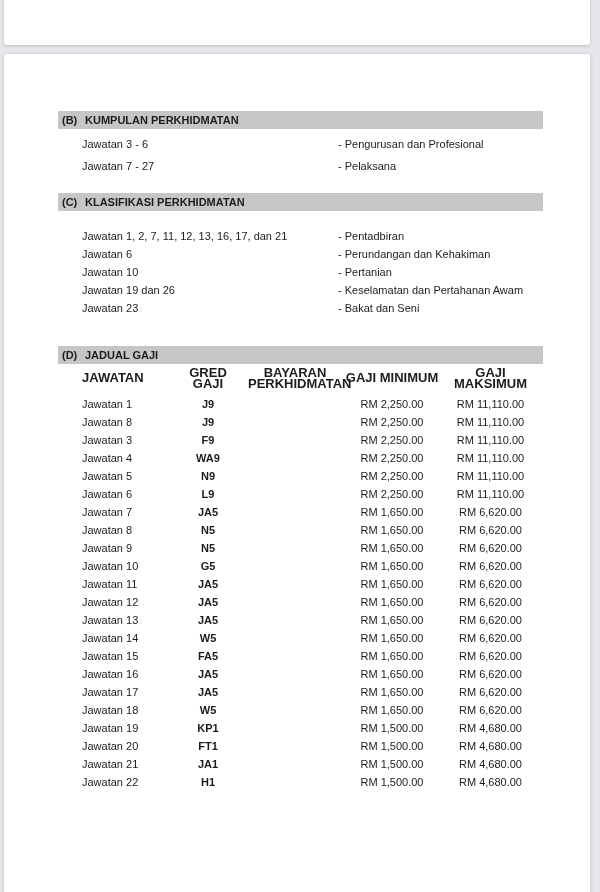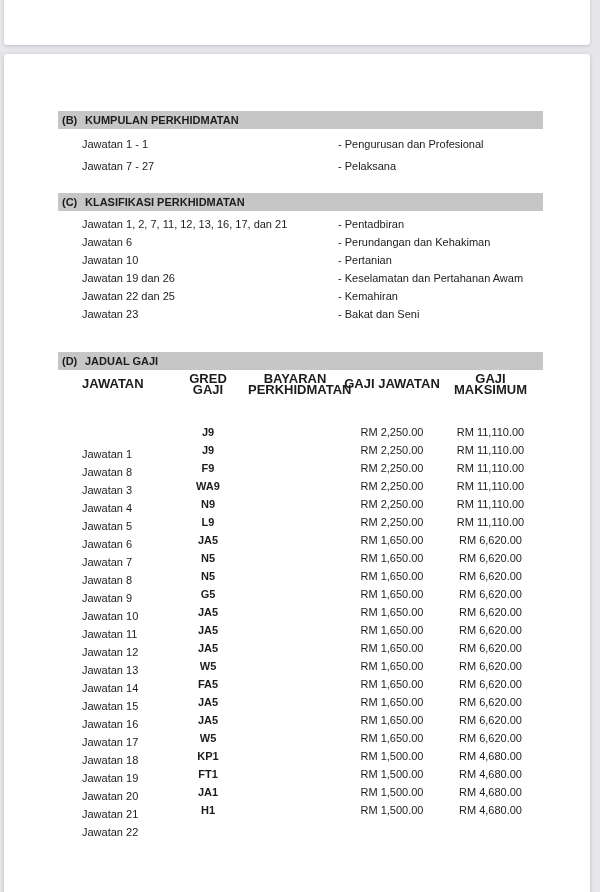"Jawatan 1 - 1" span.pair-label { text: 1 - 1 -> 3 - 6 }
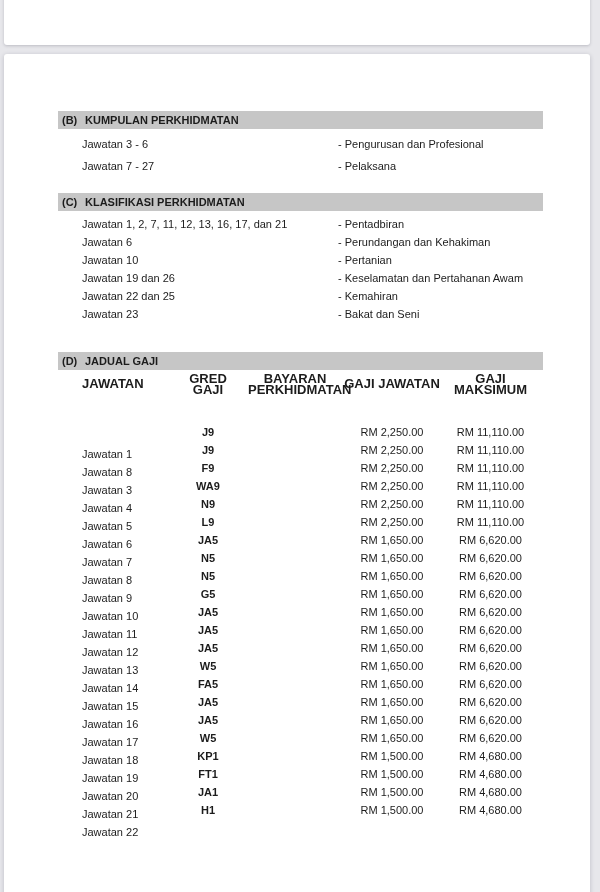"Jawatan 1, 2, 7, 11," .sec-rows-c { margin-top: 4px -> 16px }
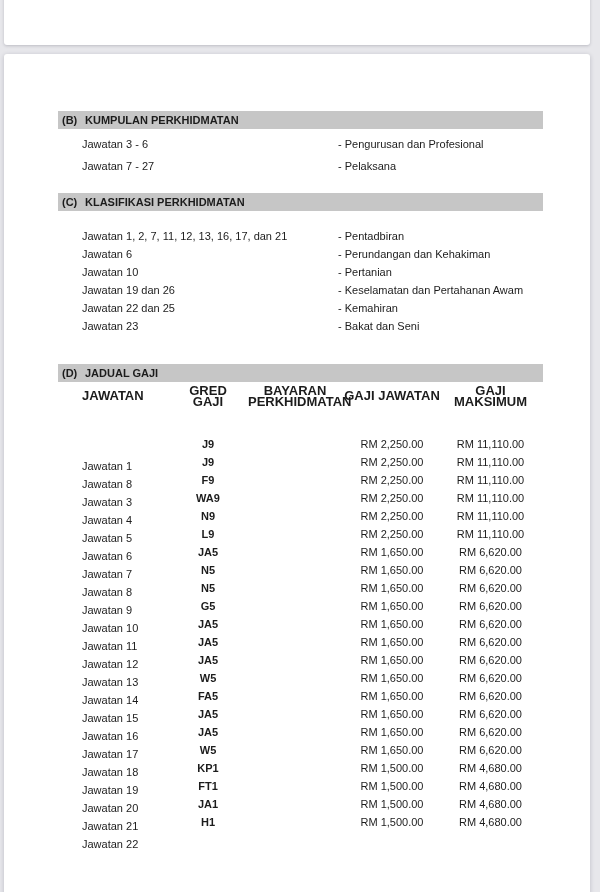"Jawatan 22 dan 25" div.pair-row { html: <div> <span>Jawatan 22 dan 25</span> <span>- Kemahiran</span> </div> -> none }
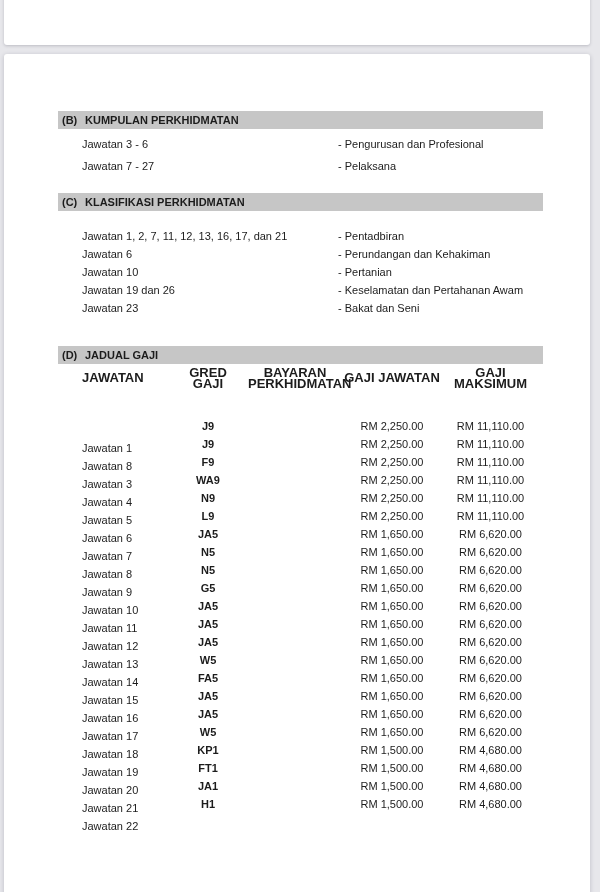"GAJI JAWATAN" span.hc { text: JAWATAN -> MINIMUM }
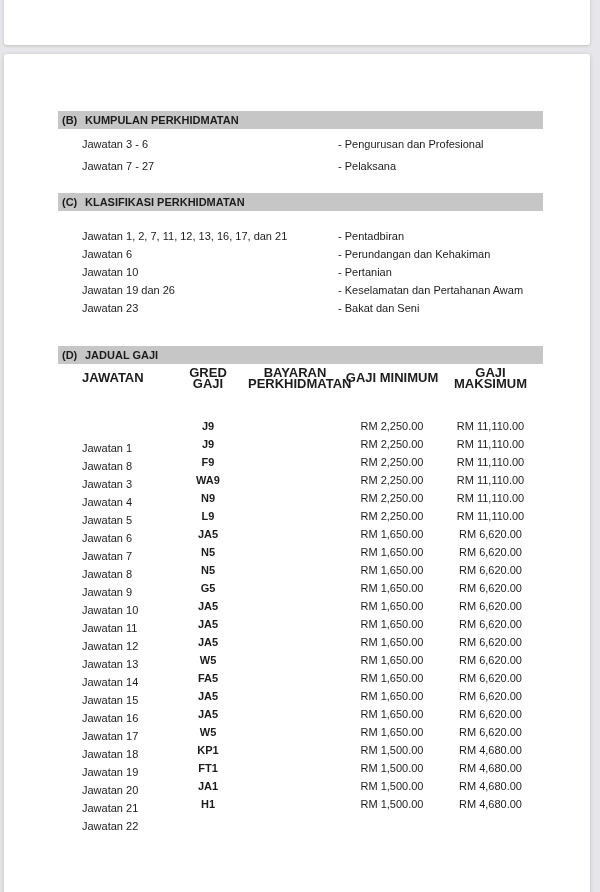"Jawatan 1" .tcell.c0 { margin-top: 44px -> none }
